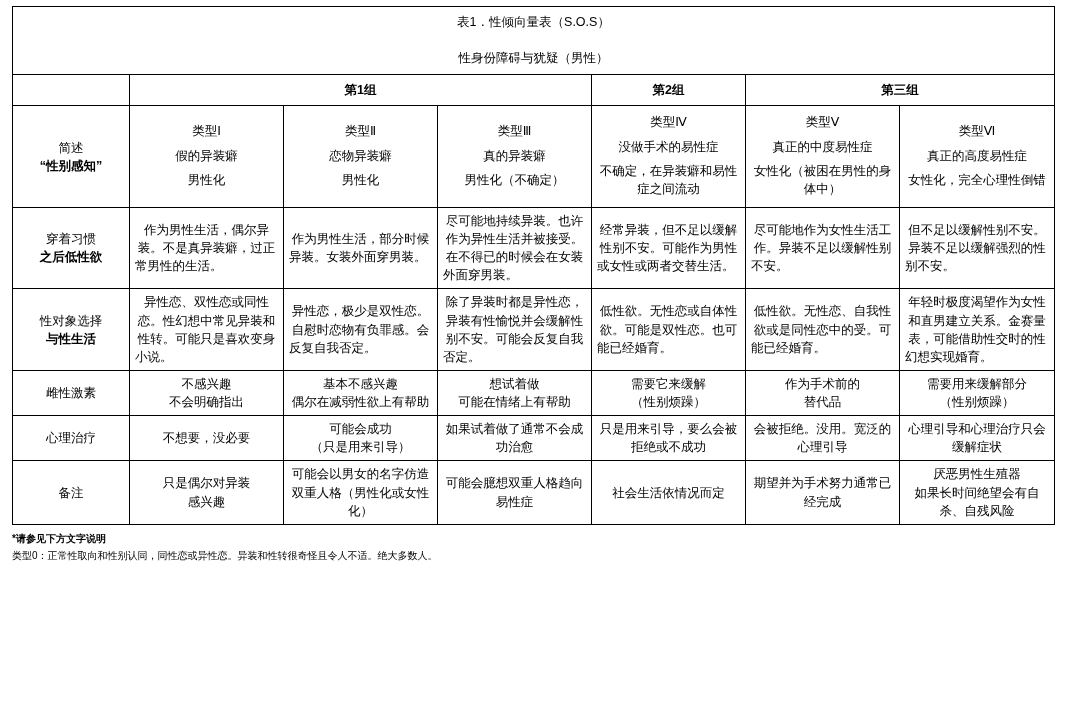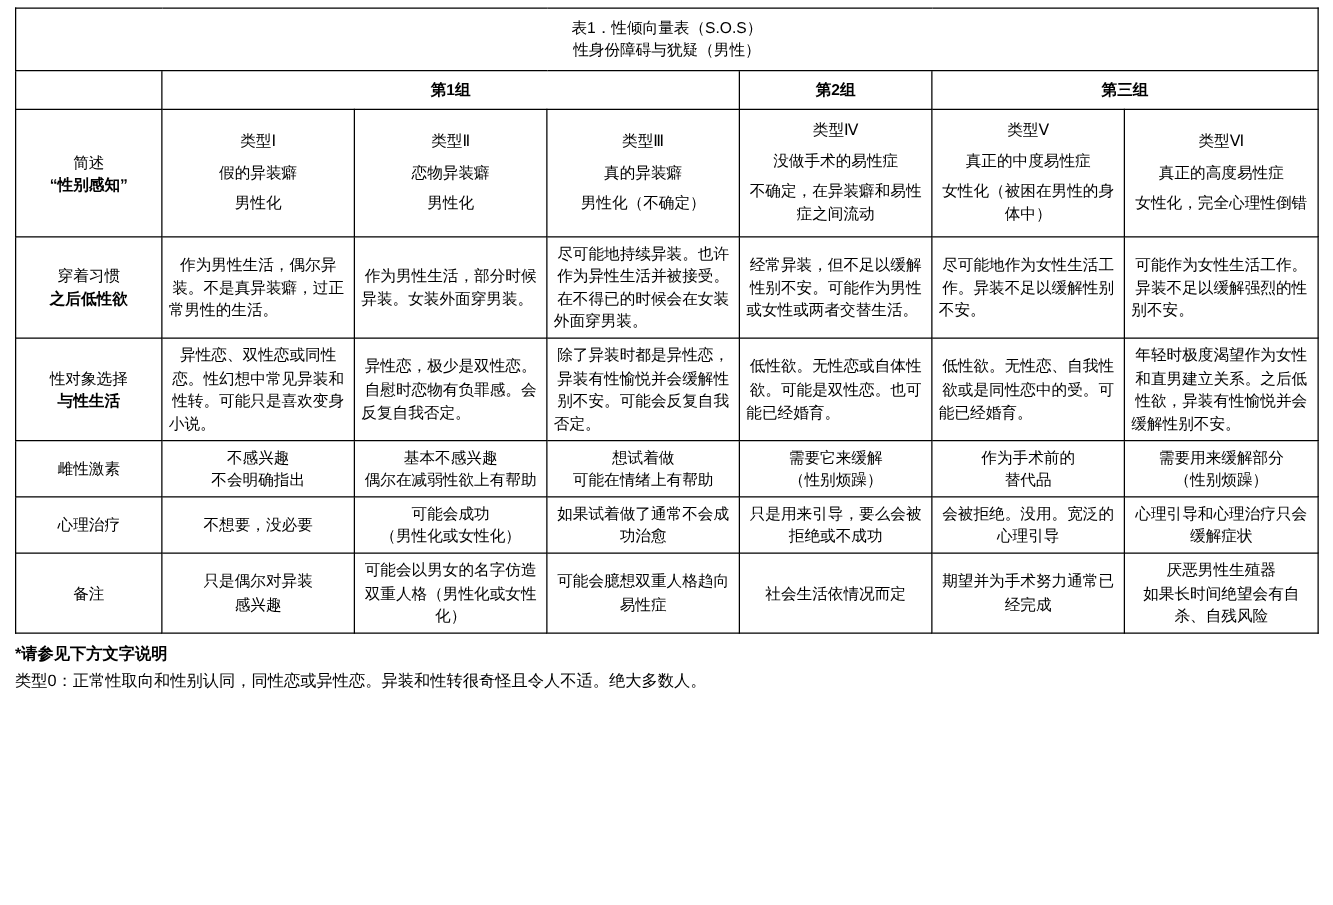"性身份障碍与犹疑（男性）" .title-line2 { margin-top: none -> 18px }
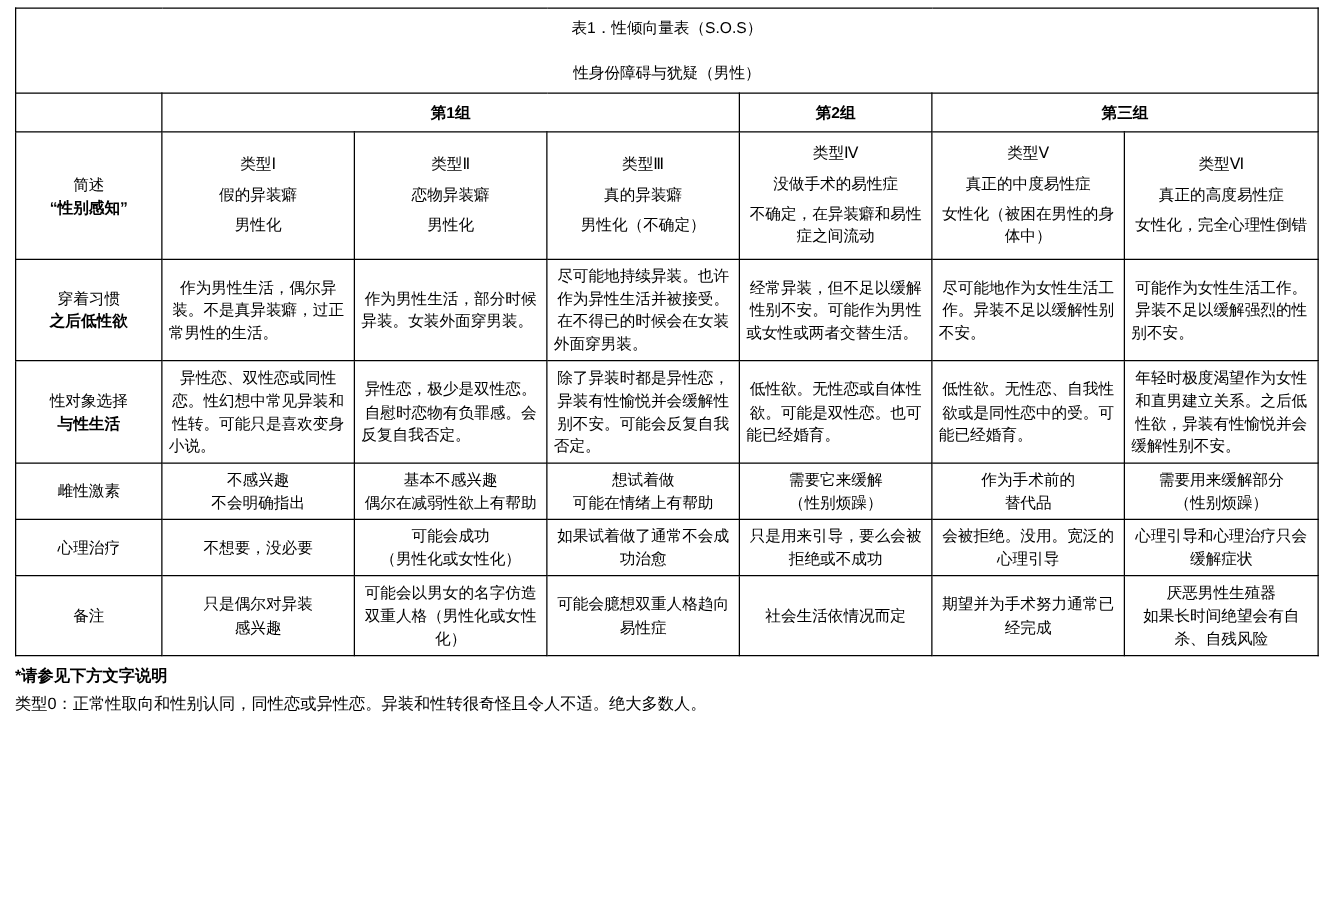"可能作为女性生活工作。异装不足以缓解强烈的性别不安。" td.cell-body { text: 可能作为女性生活工作 -> 但不足以缓解性别不安 }
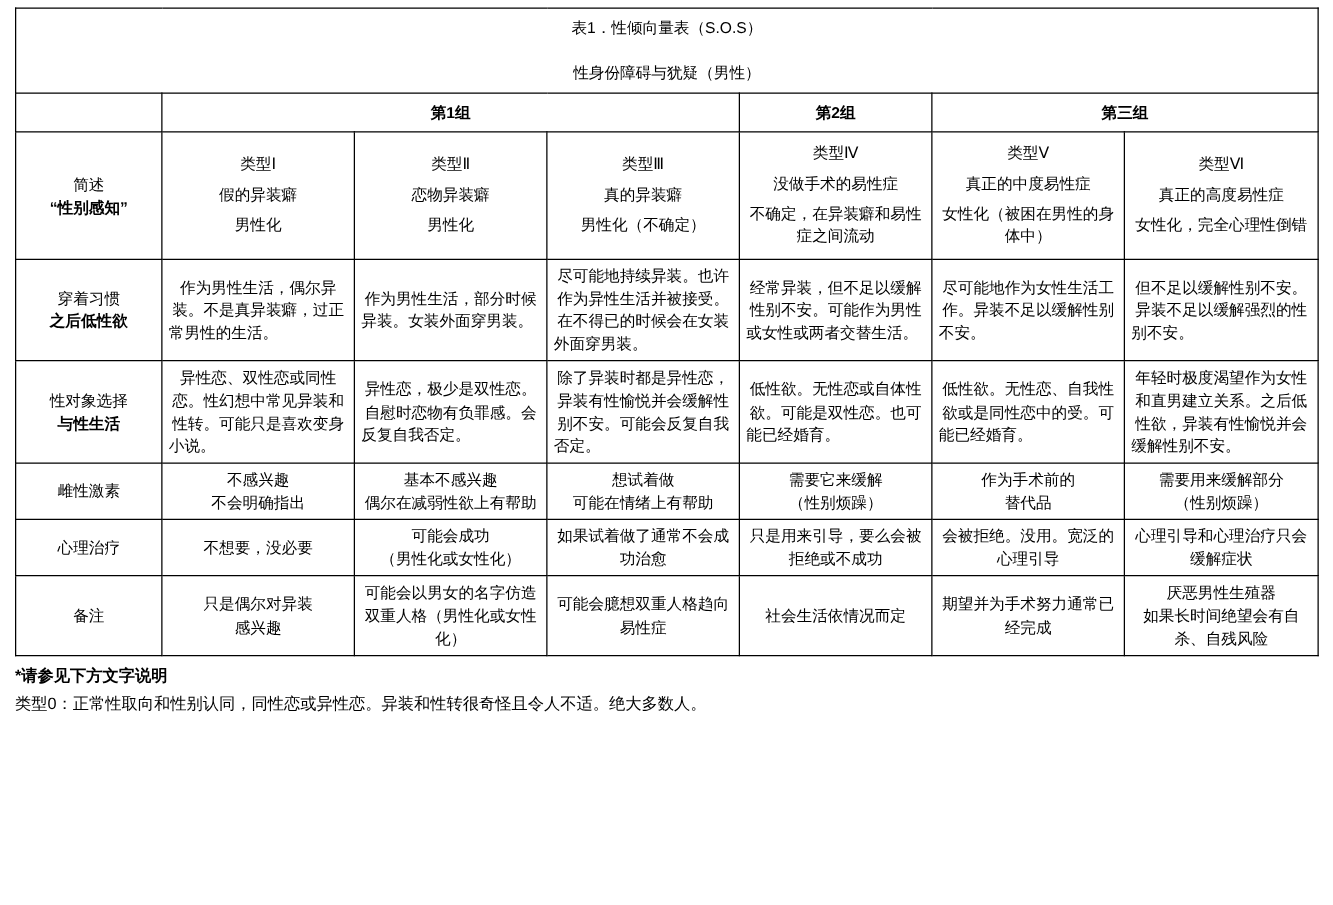"年轻时极度渴望作为女性和直男建立关系。之后低性欲，异装有性愉悦并会缓解性别不安。" td.cell-body { text: 之后低性欲，异装有性愉悦并会缓解性别不安 -> 金赛量表，可能借助性交时的性幻想实现婚育 }
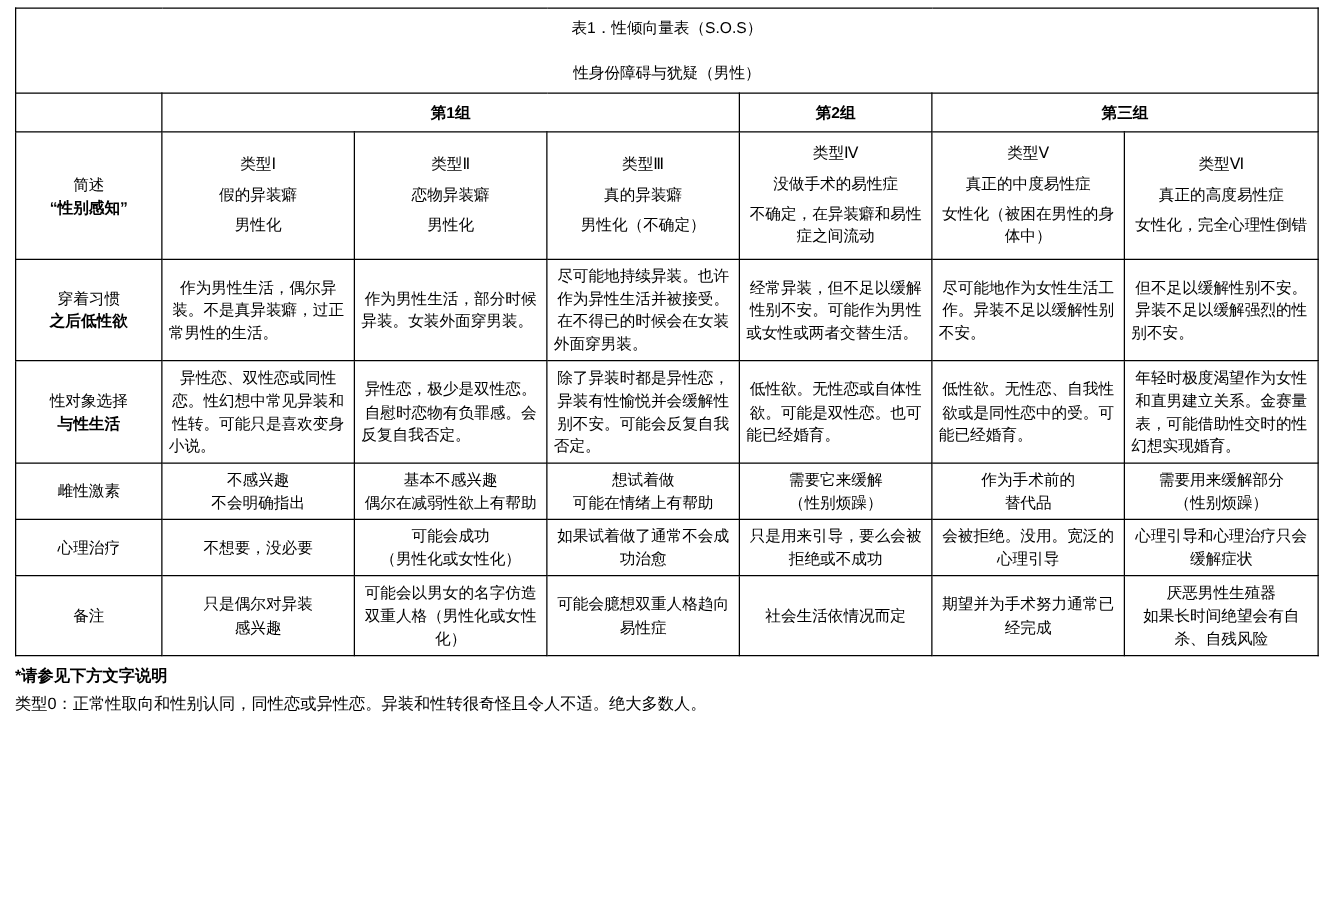"（男性化或女性化）" span { text: 男性化或女性化 -> 只是用来引导 }
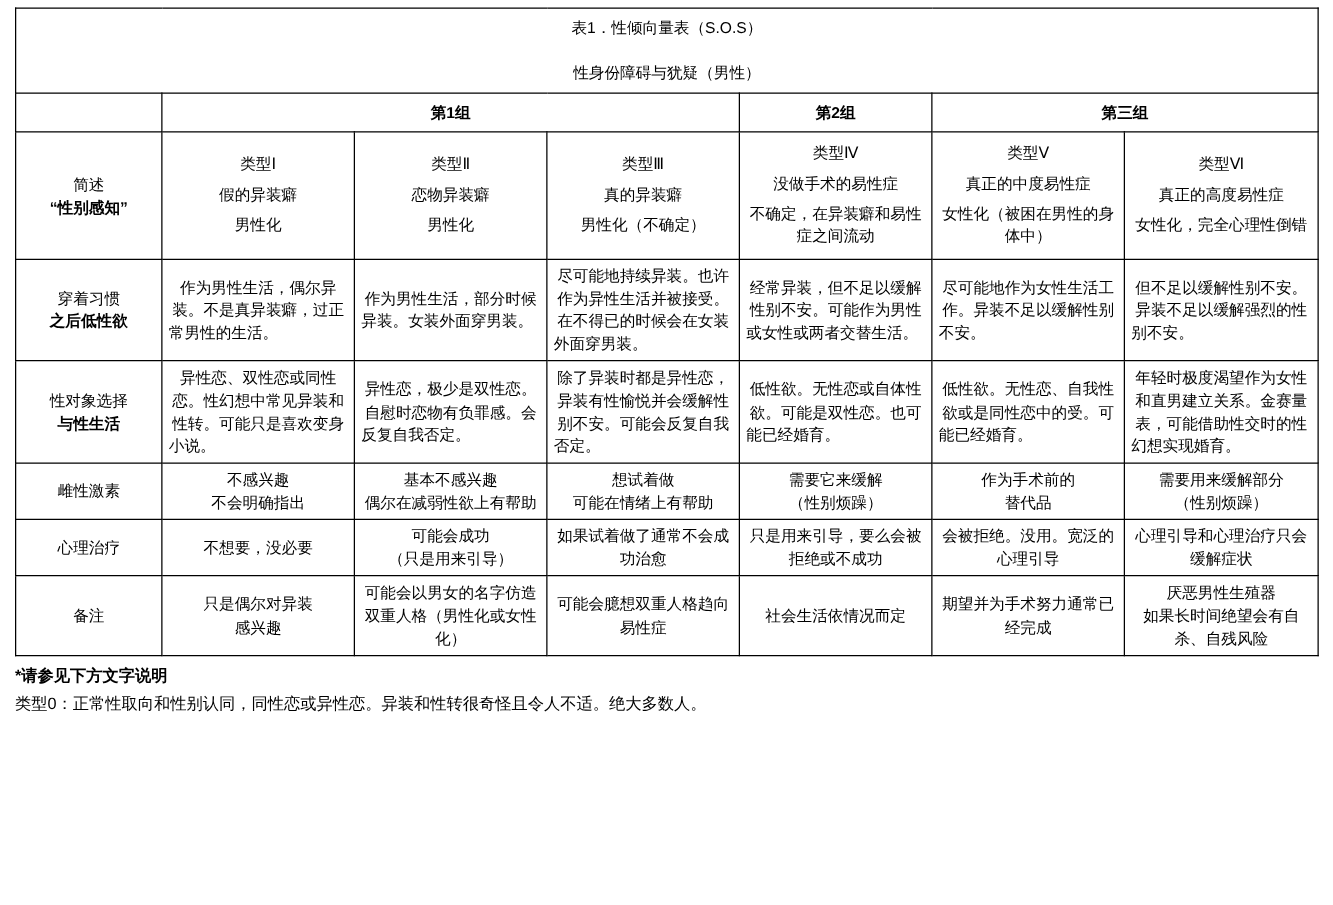"*请参见下方文字说明" .footnotes { font-size: 13px -> 10px }
